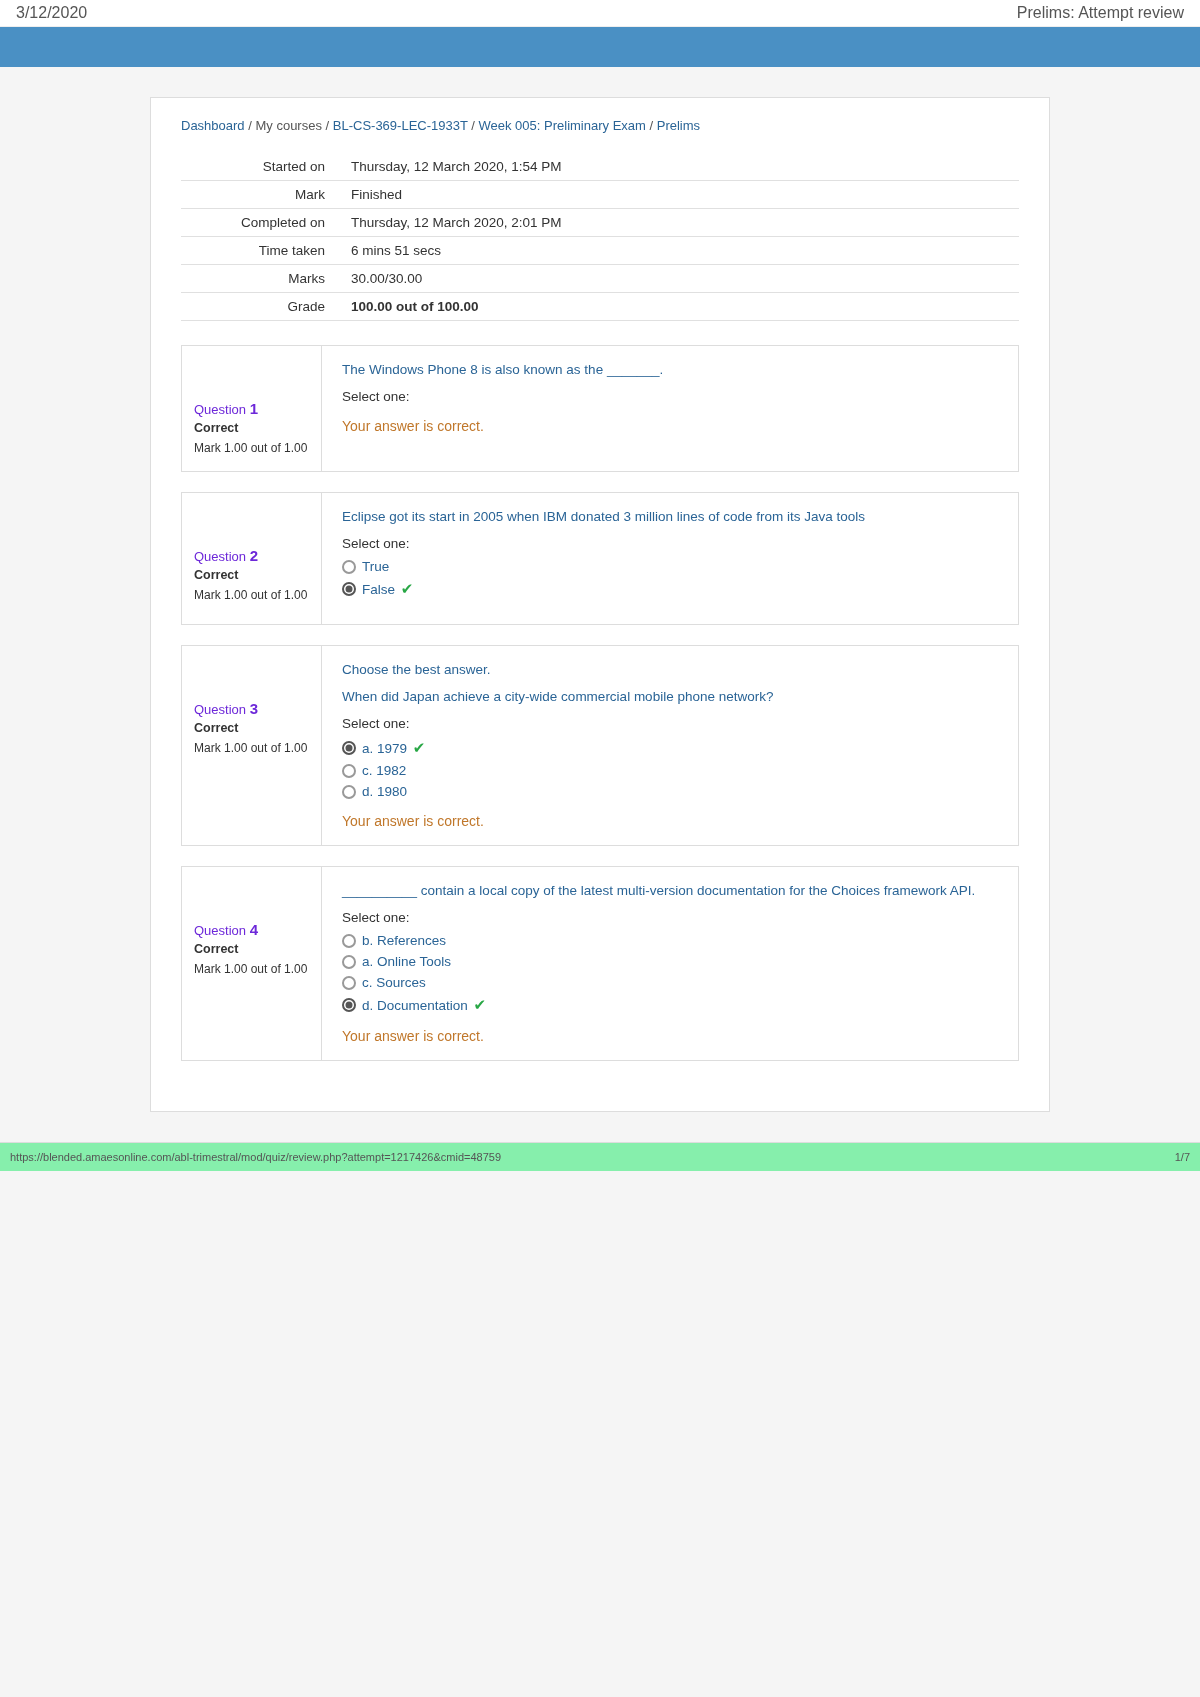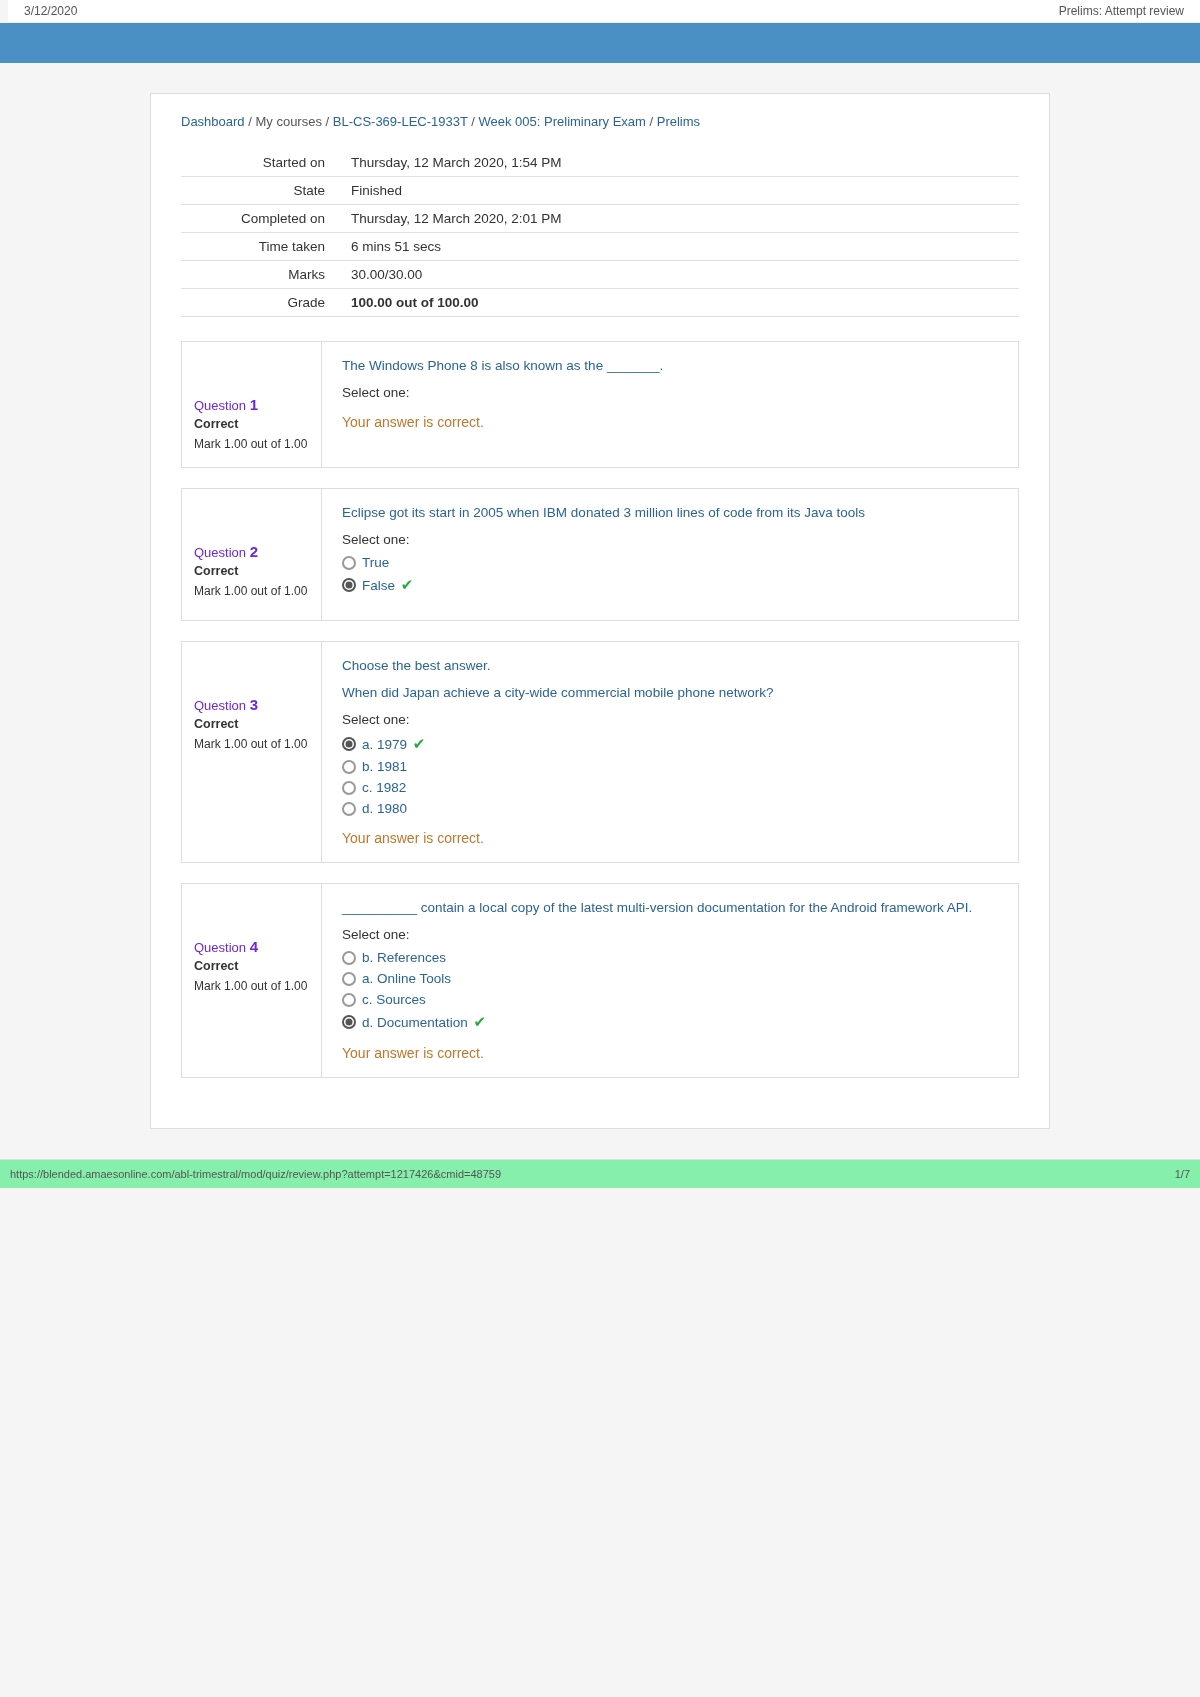"3/12/2020" div { font-size: 12px -> 16px; margin-left: 8px -> none }
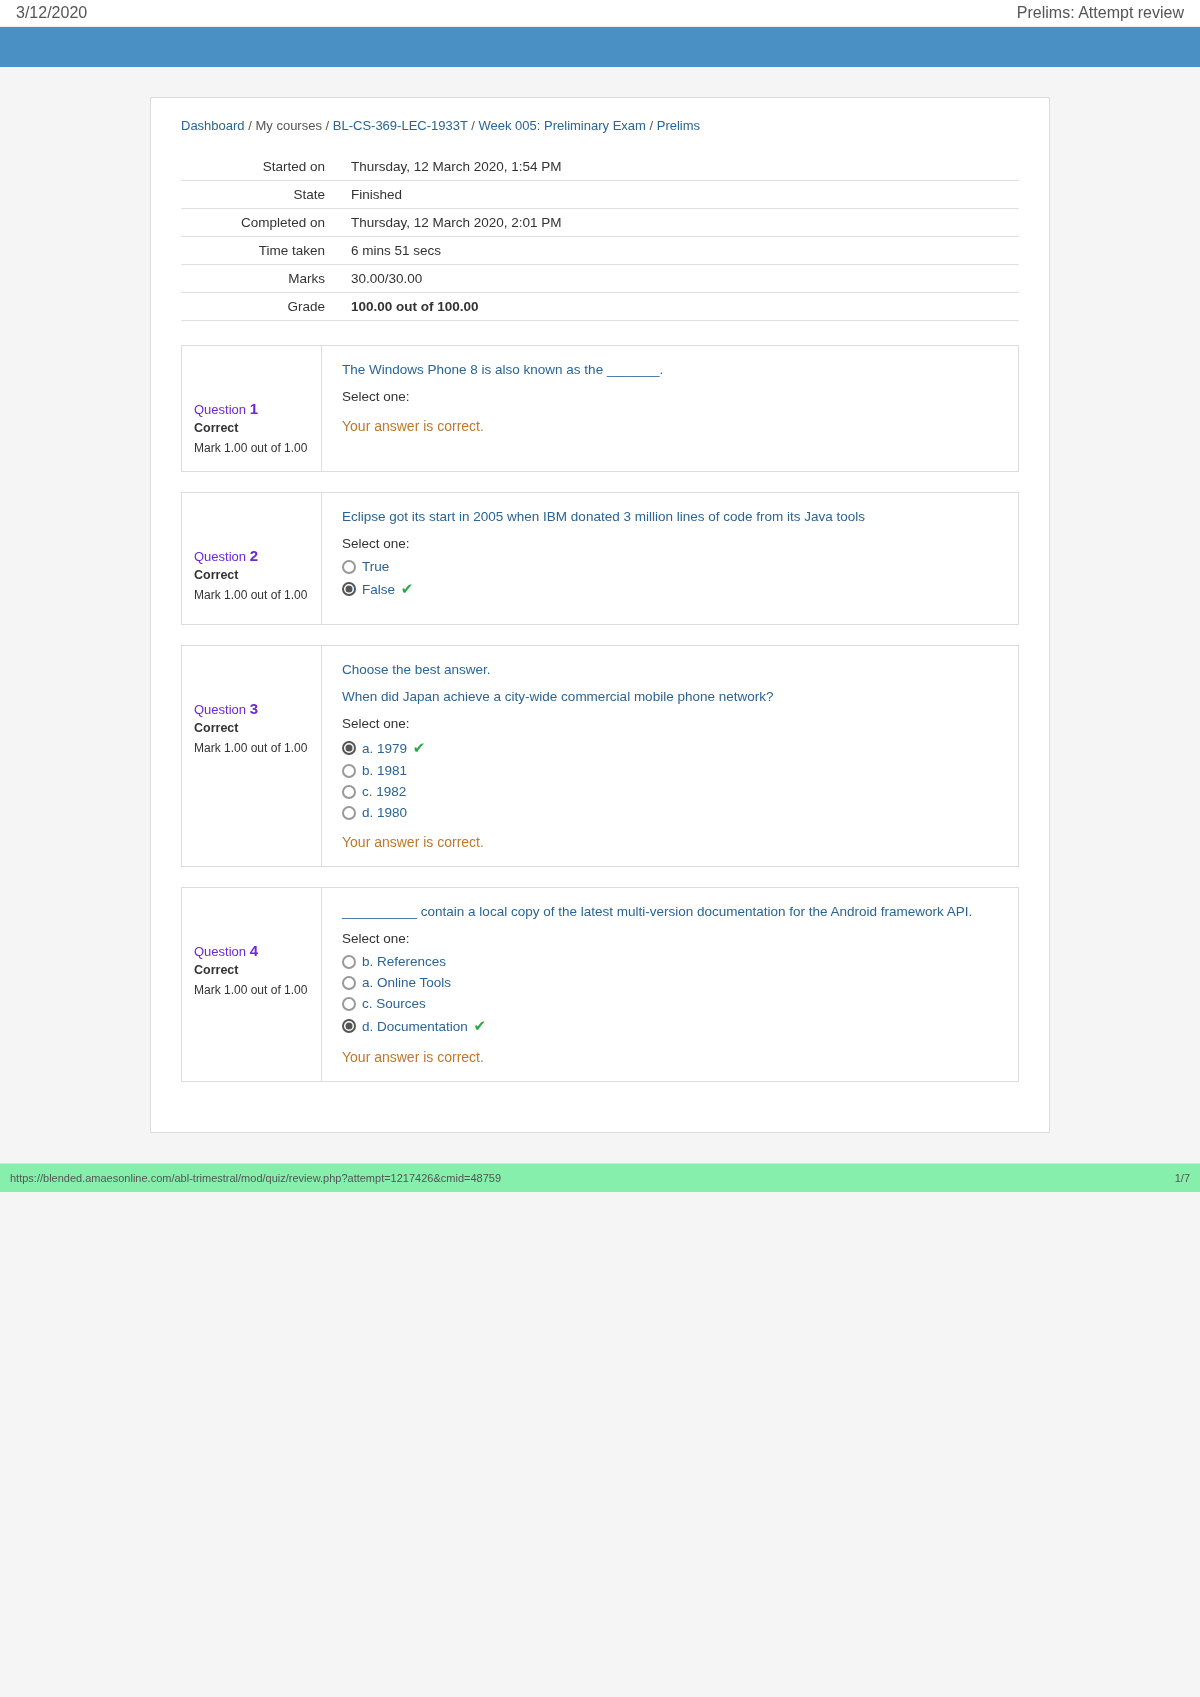"State" td { text: State -> Mark }
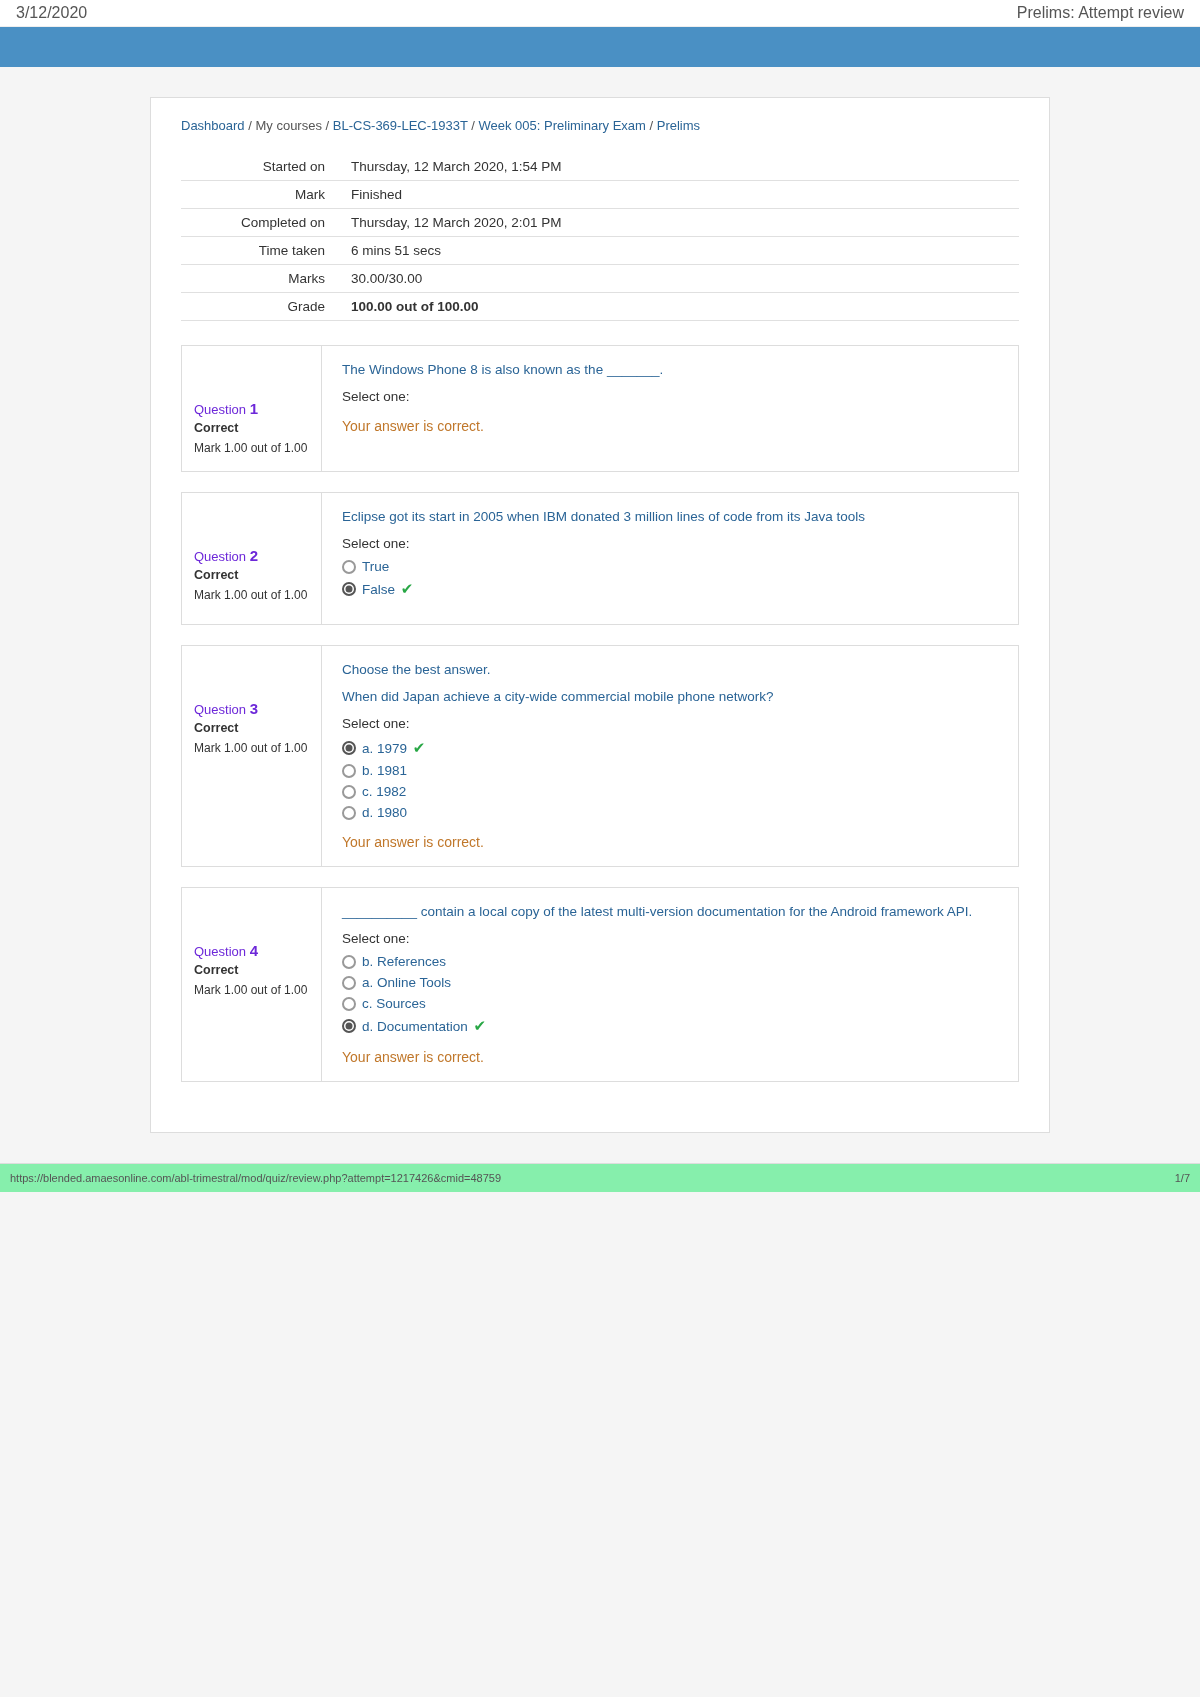"b. 1981" li { html: <li> <span></span> <span>b. 1981</span> </li> -> none }
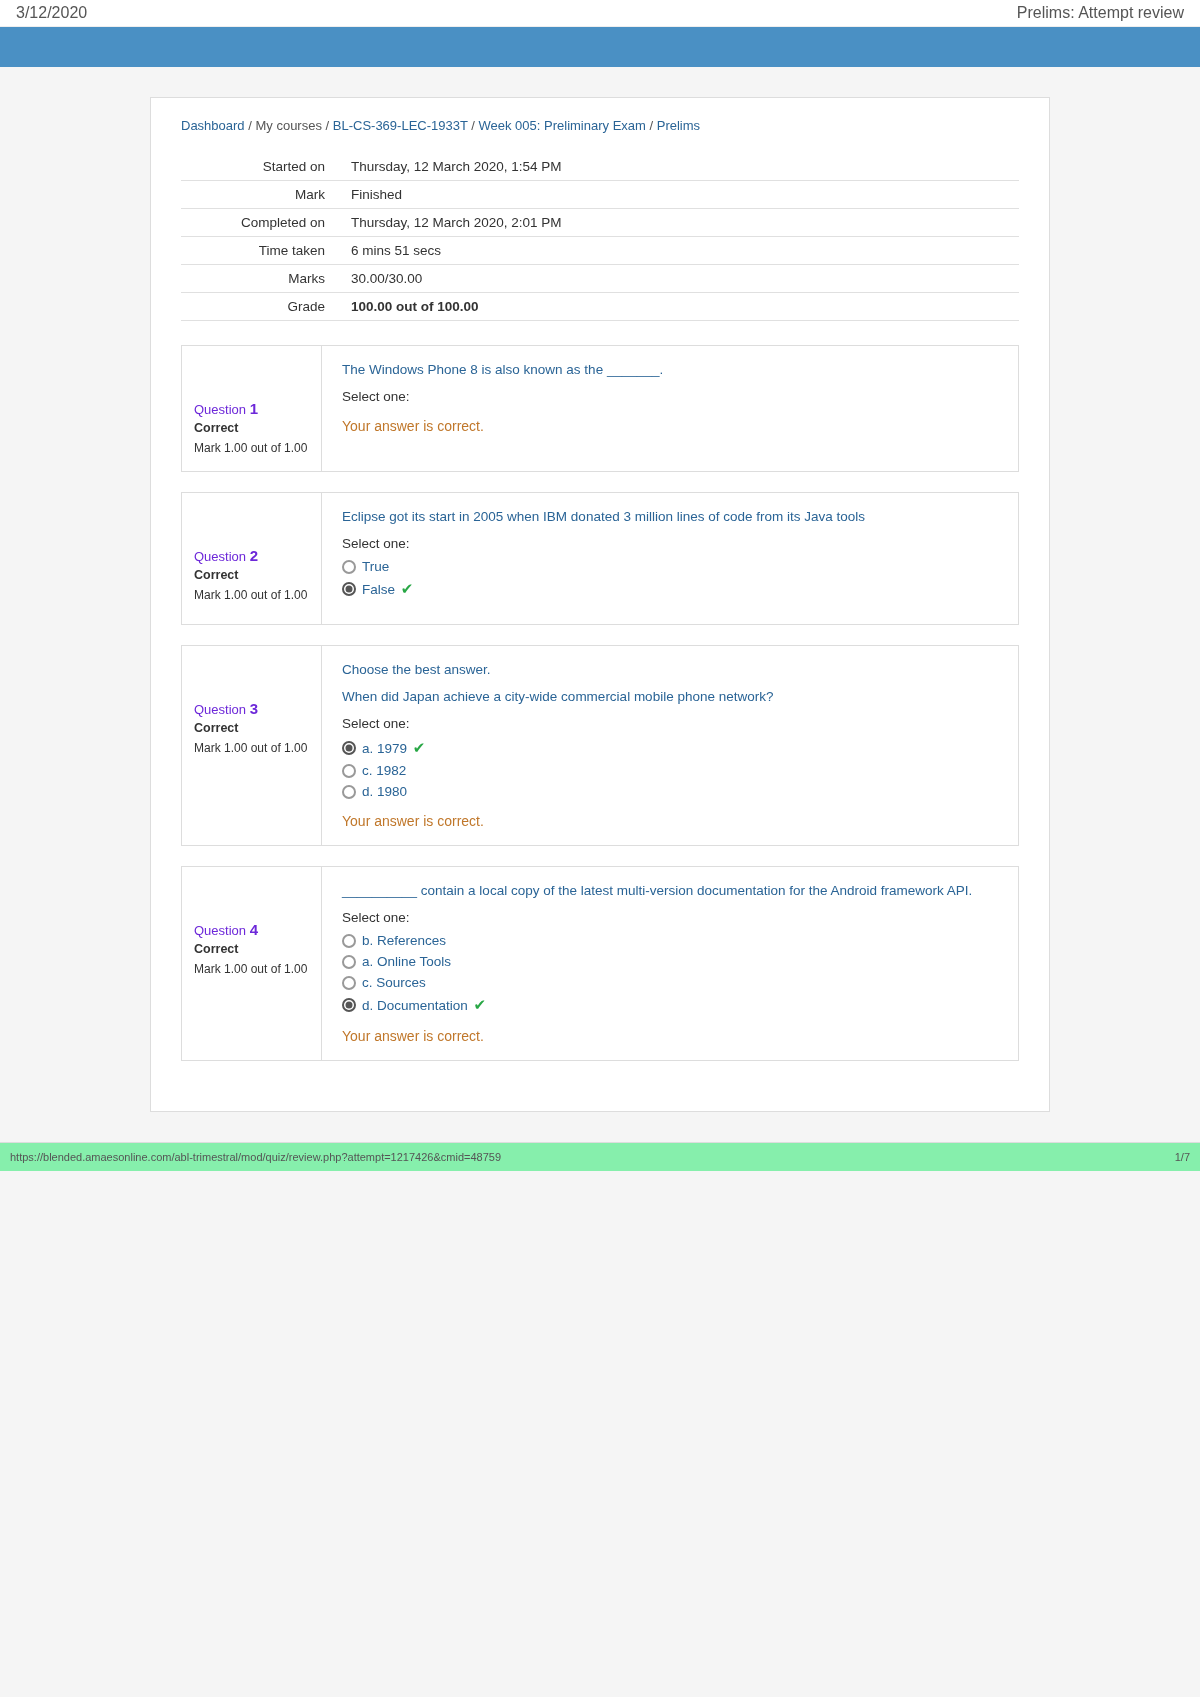"__________ contain a local copy" div.question-text { text: Android -> Choices }
